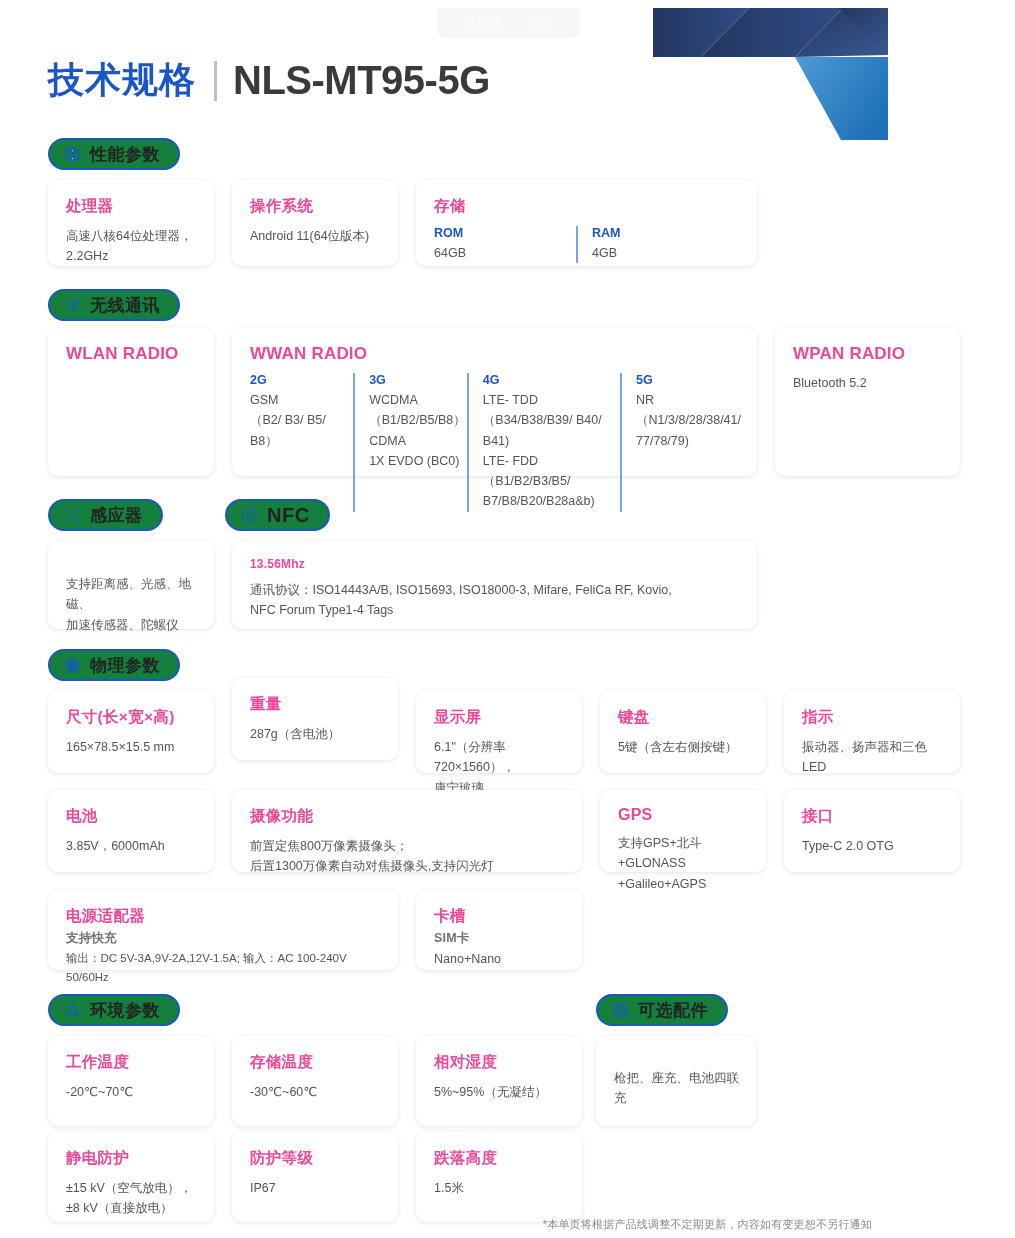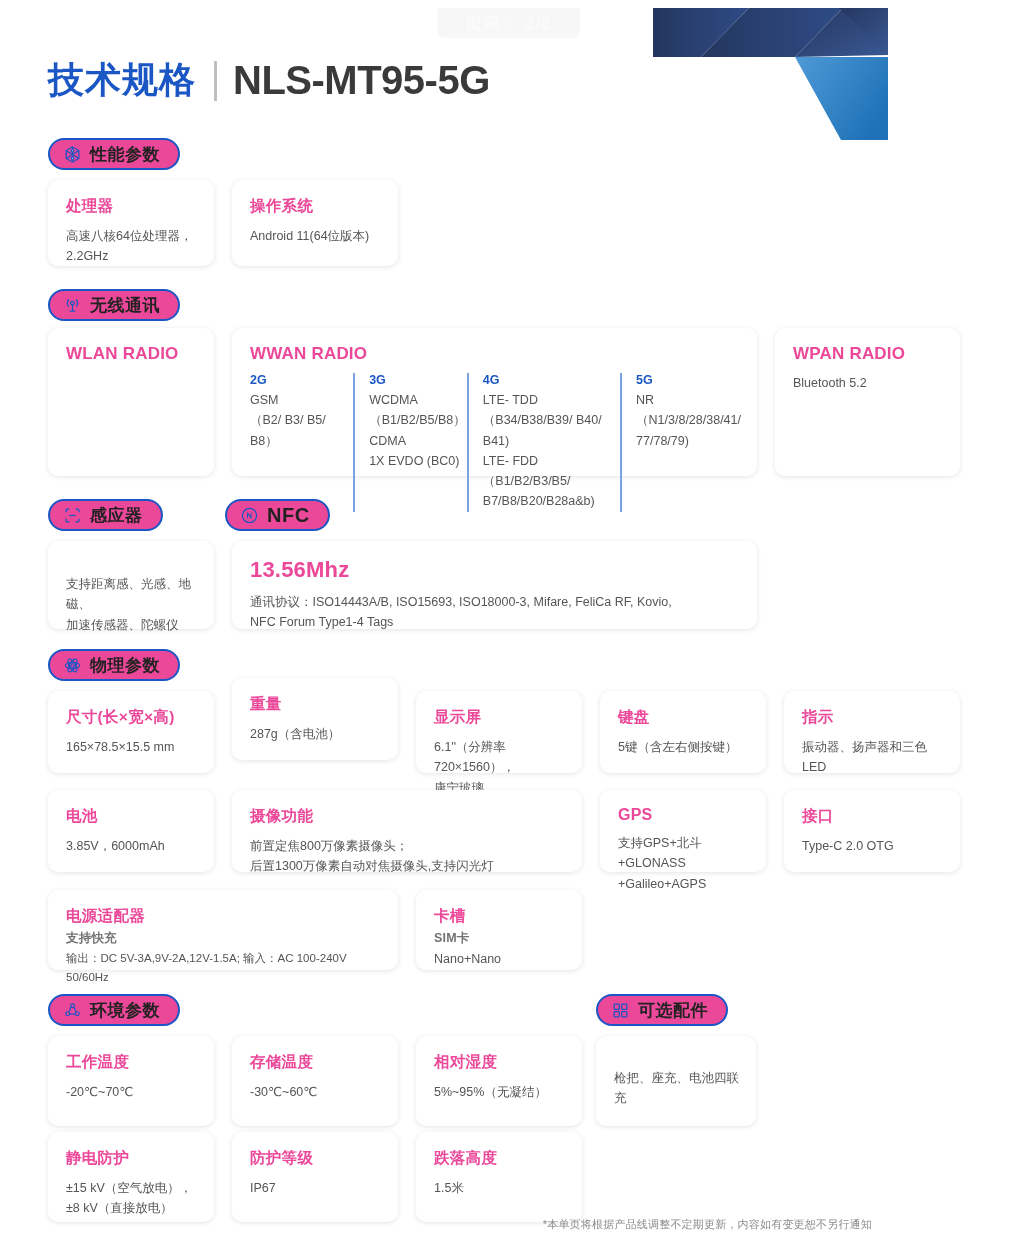"性能参数" .pill { background: #ec4899 -> #15803d }
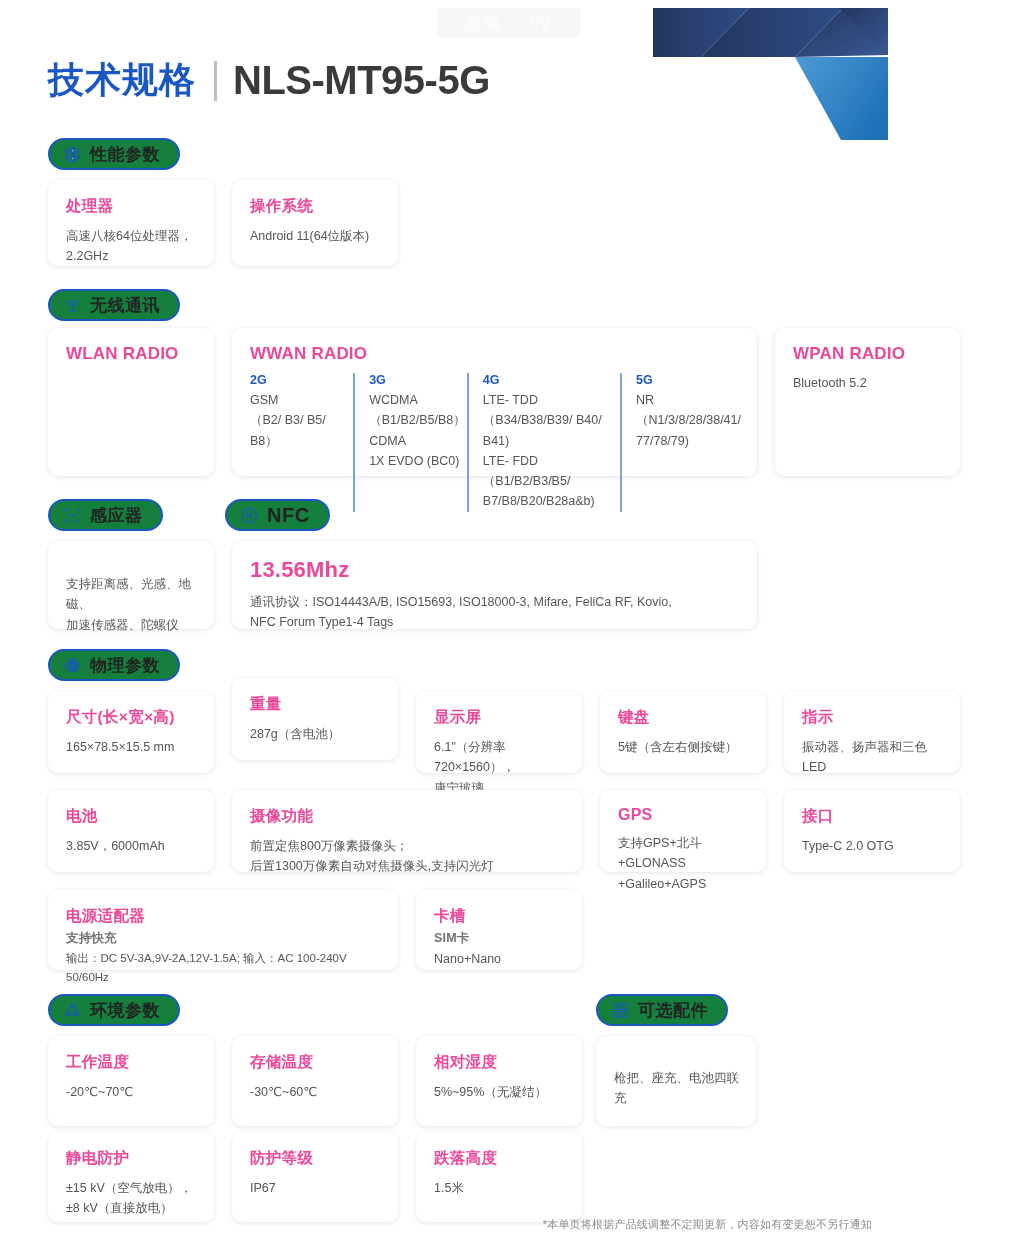"存储" div.card { html: none -> <div> <div>存储</div> <div> <div> <div>ROM</div> <div>64GB</div> </div> <div> <div>RAM</div> <div>4GB</div> </div> </div> </div> }
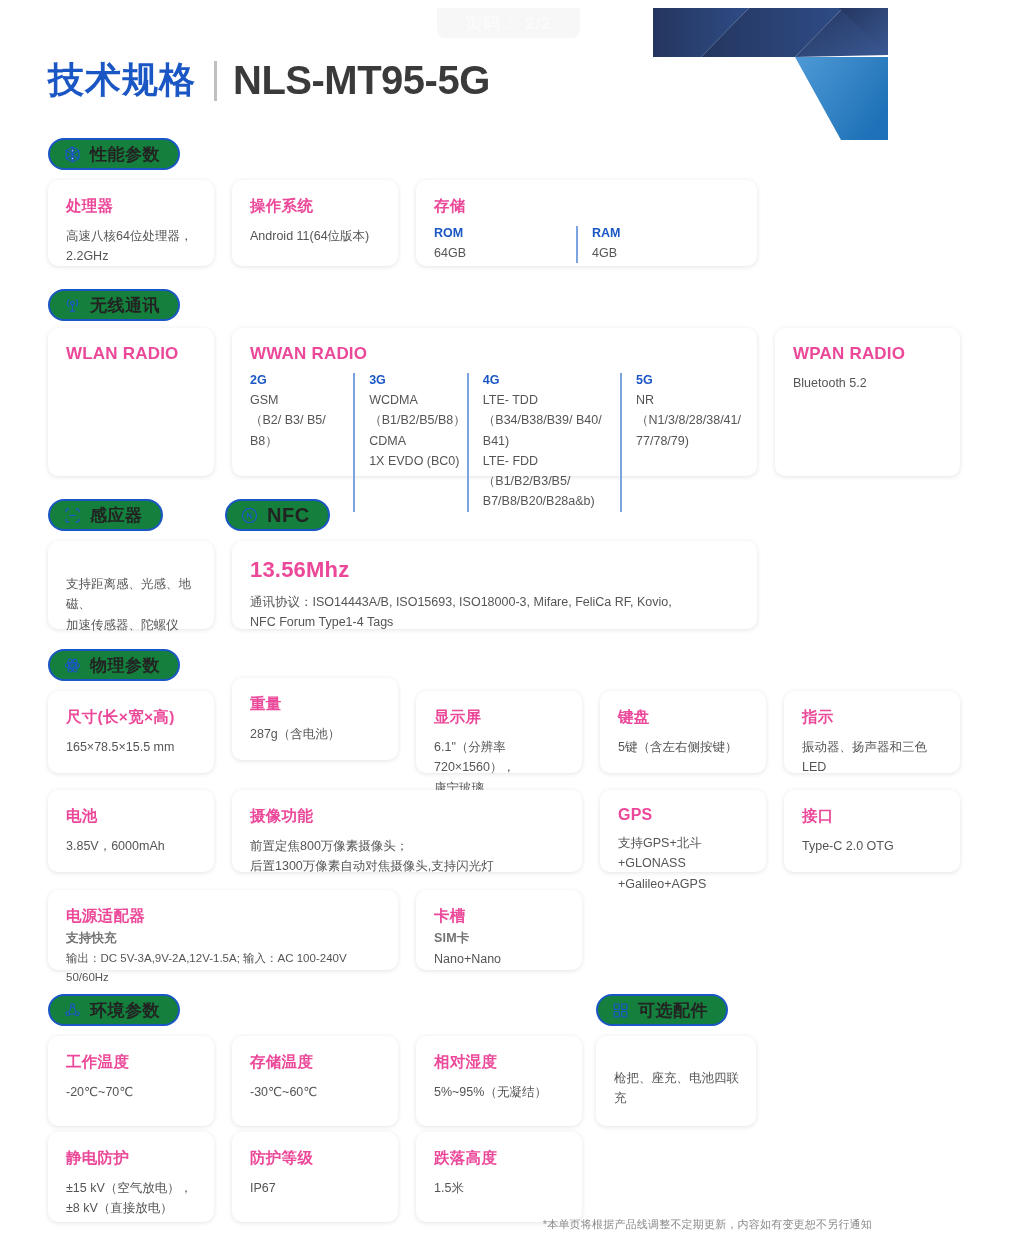"13.56Mhz" div.c-title { font-size: 22px -> 12px }
